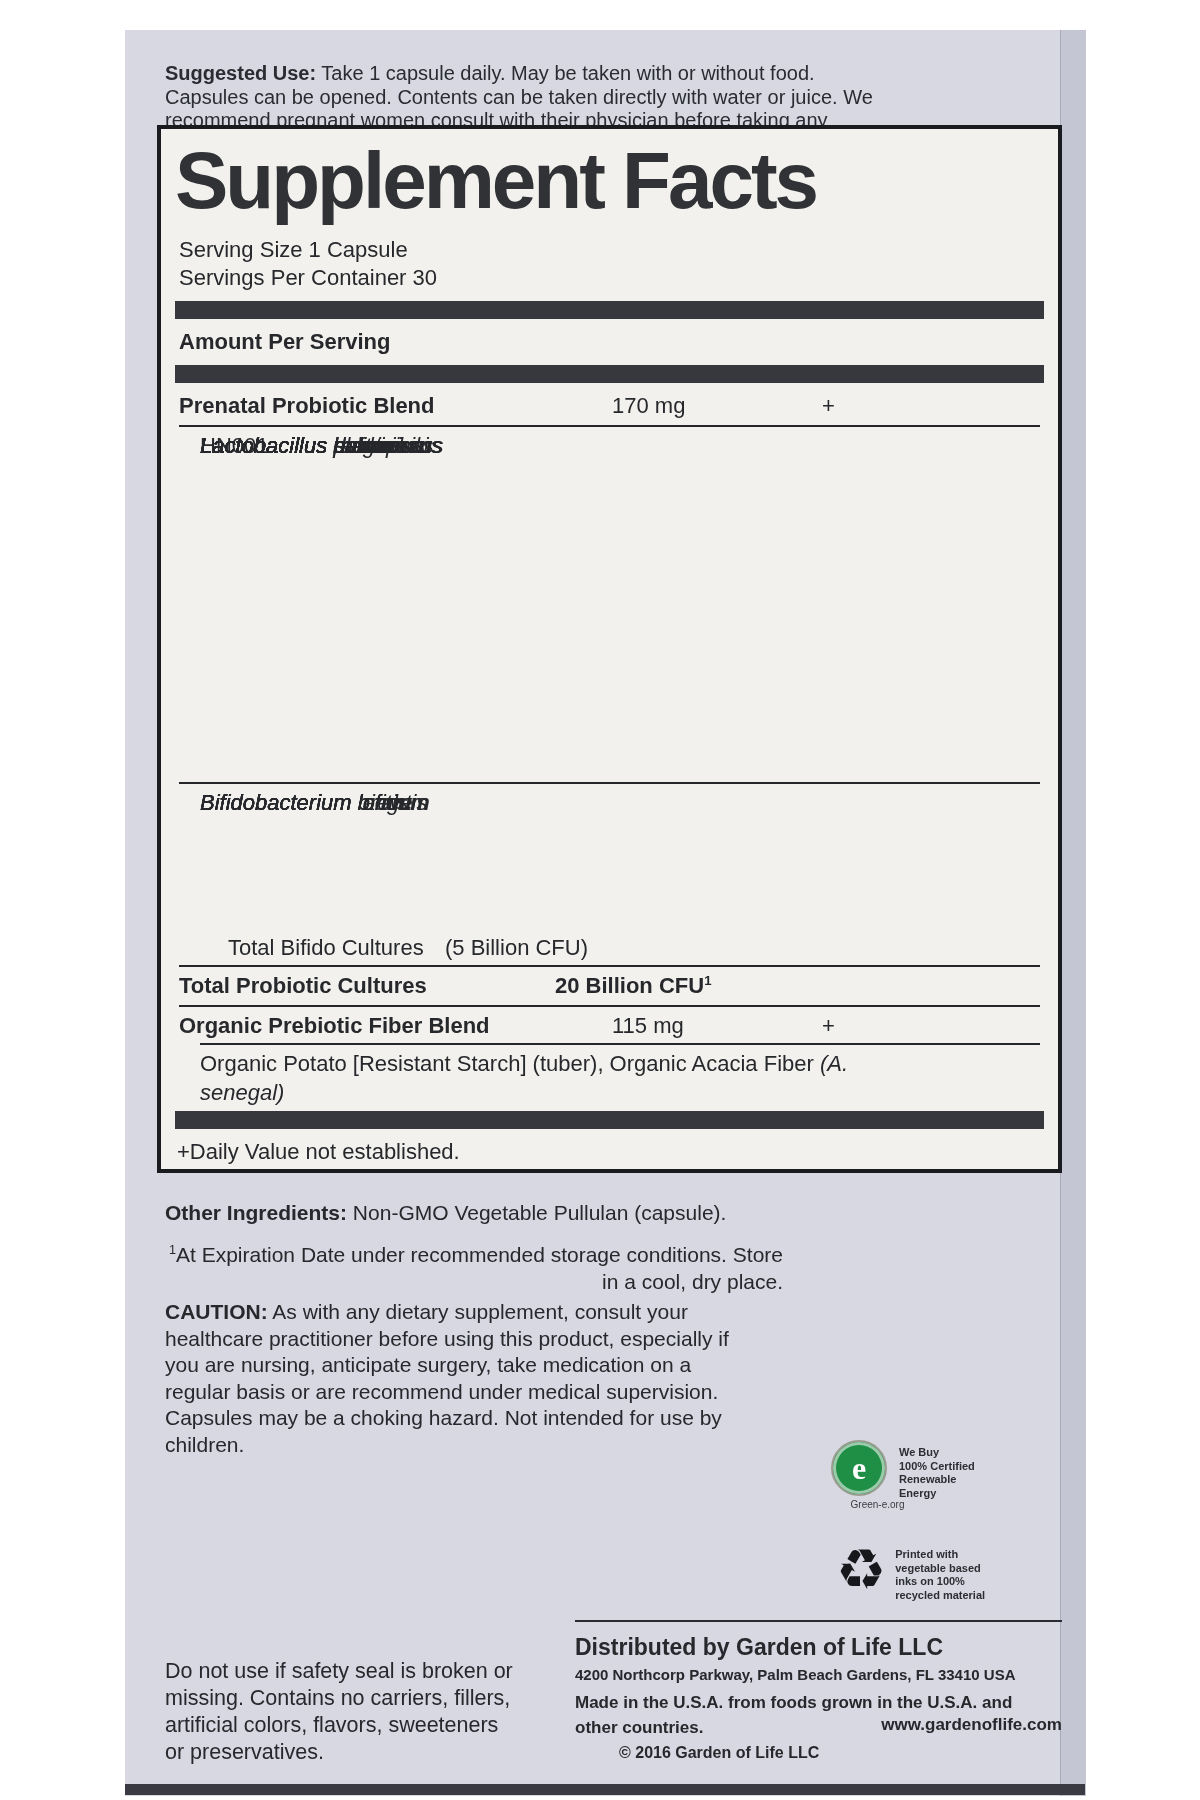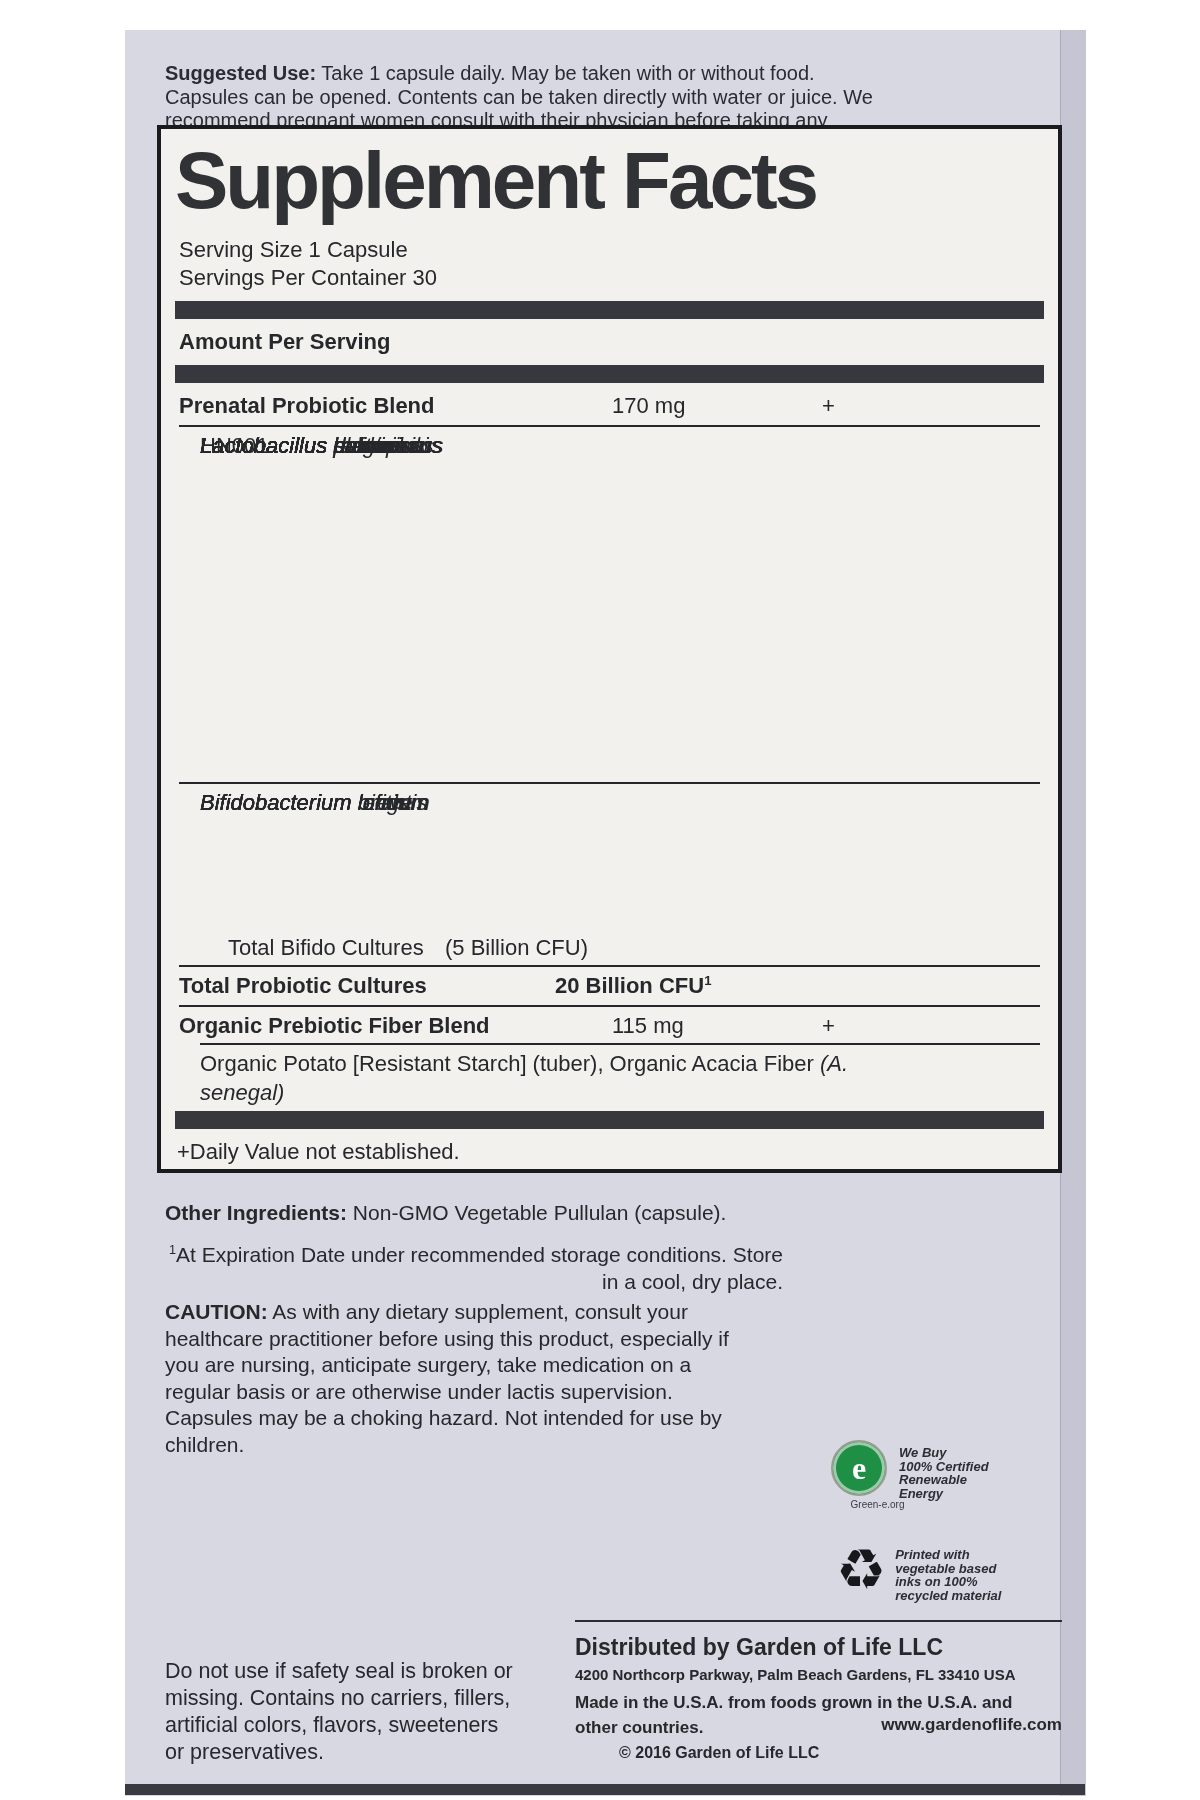"As with any dietary supplement," span { text: otherwise under lactis -> recommend under medical }
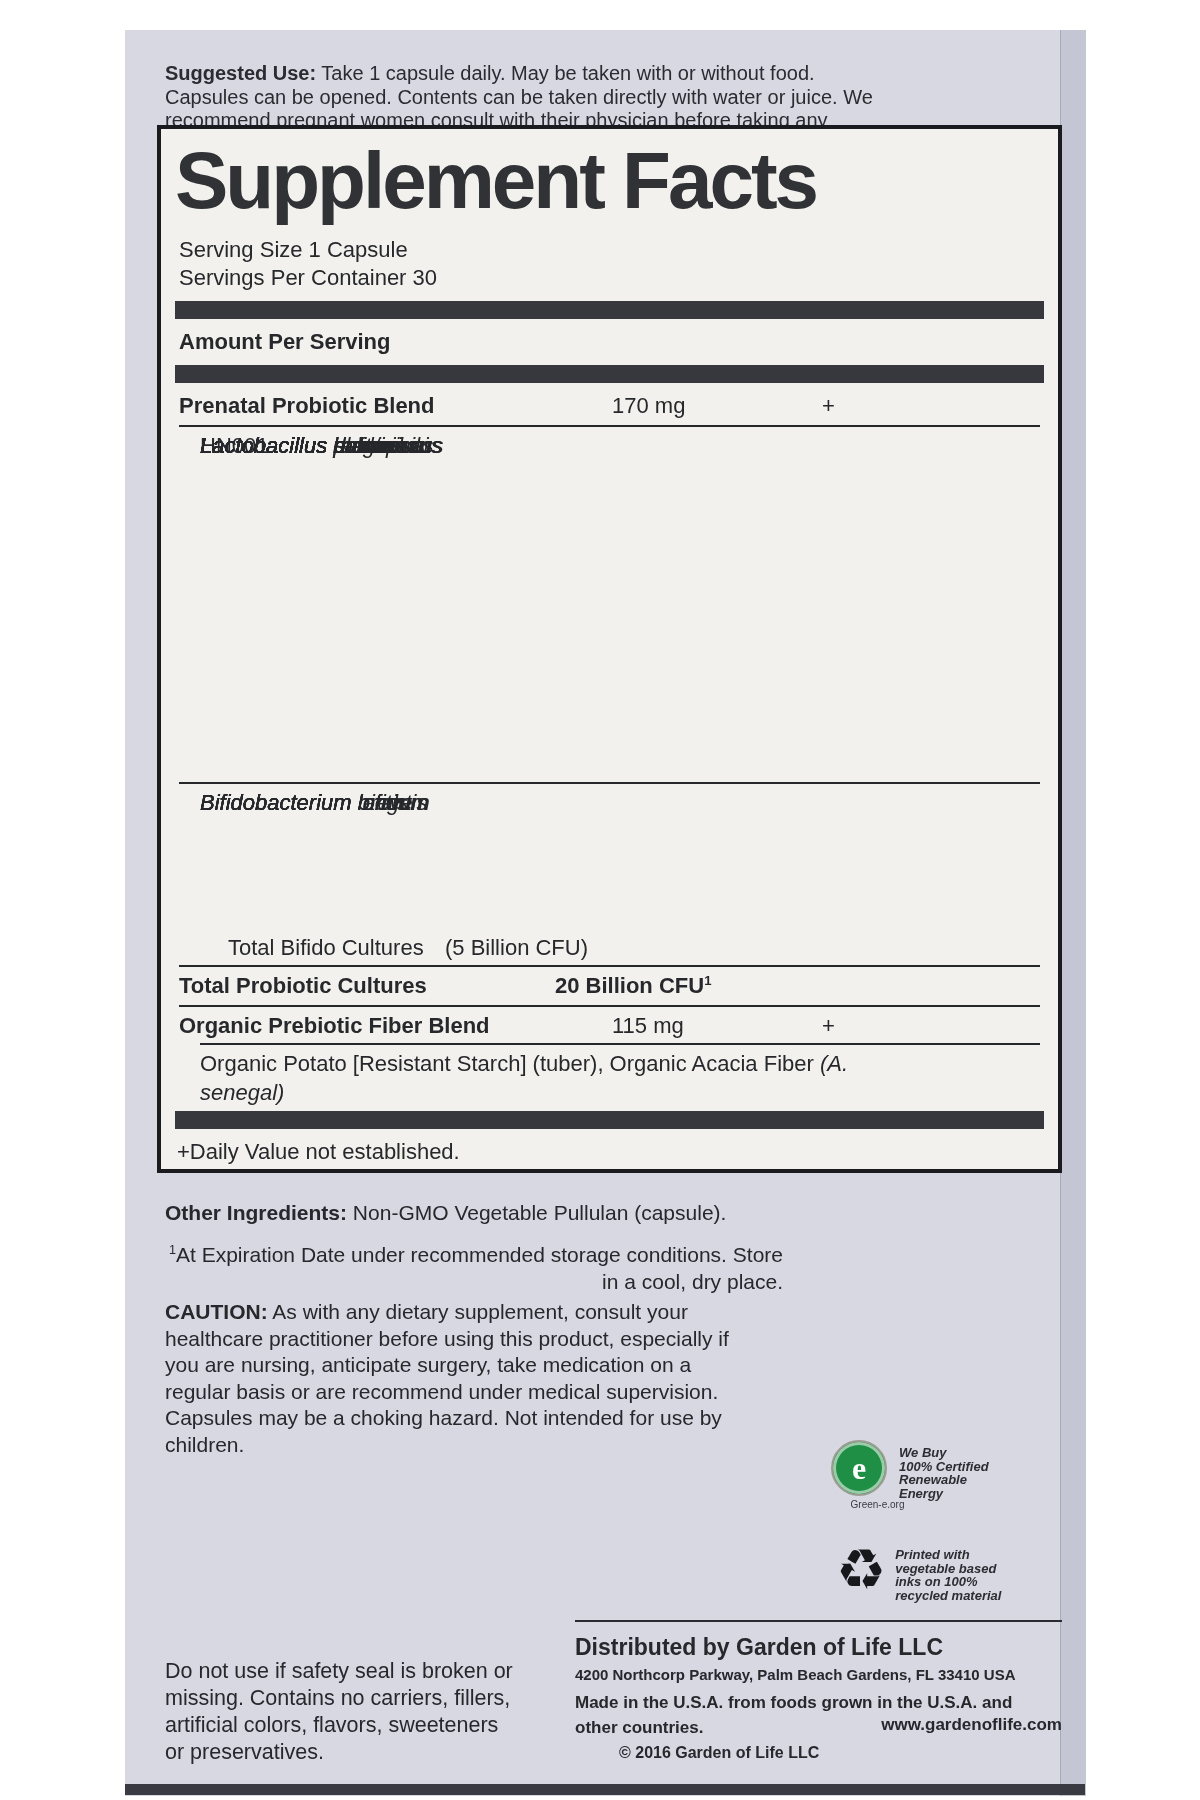"We Buy" .badge-text { font-size: 13px -> 11px; font-style: italic -> none }
